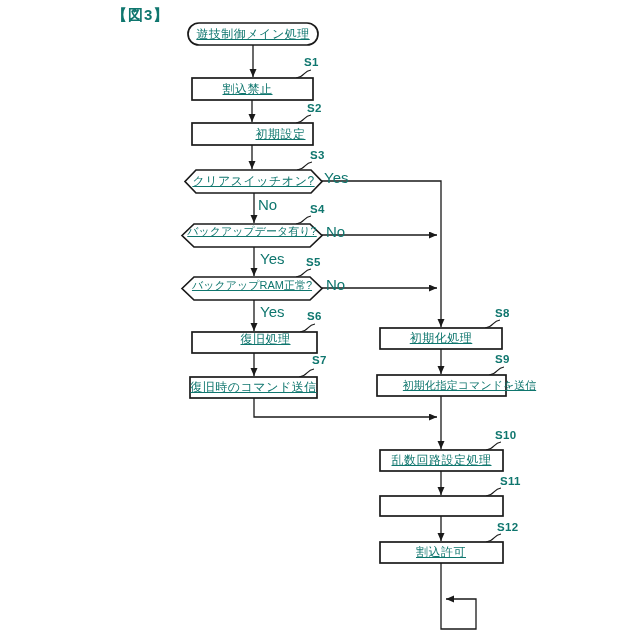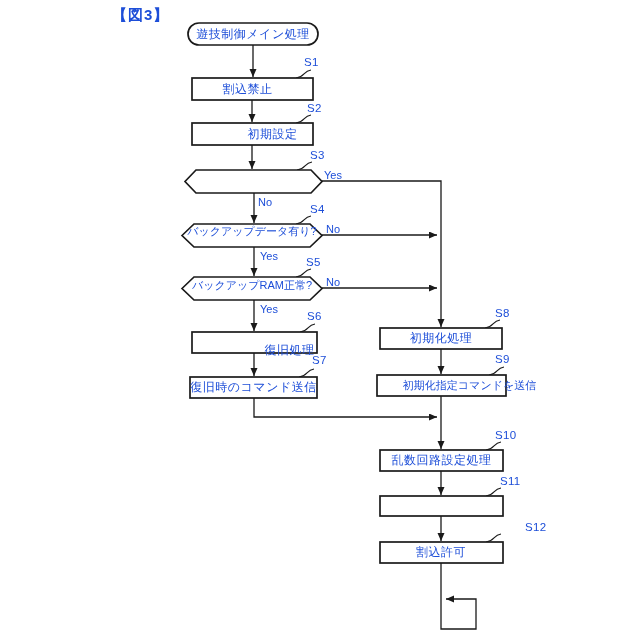"【図3】" #canvas { color: #1d4ed8 -> #0f766e }
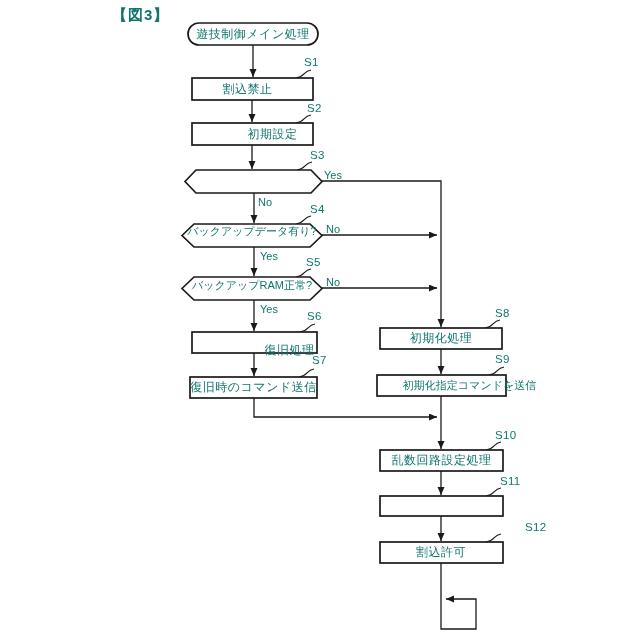"遊技制御メイン処理" .node-text { text-decoration: none -> underline }
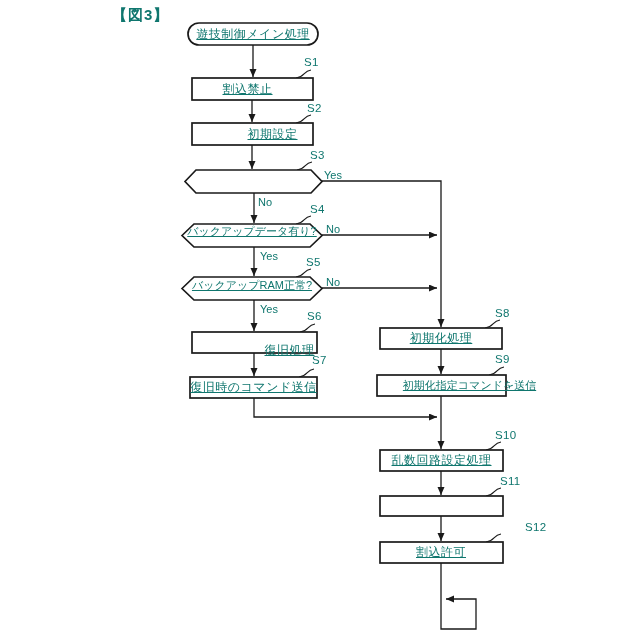"S1" .step-id { font-weight: normal -> bold }
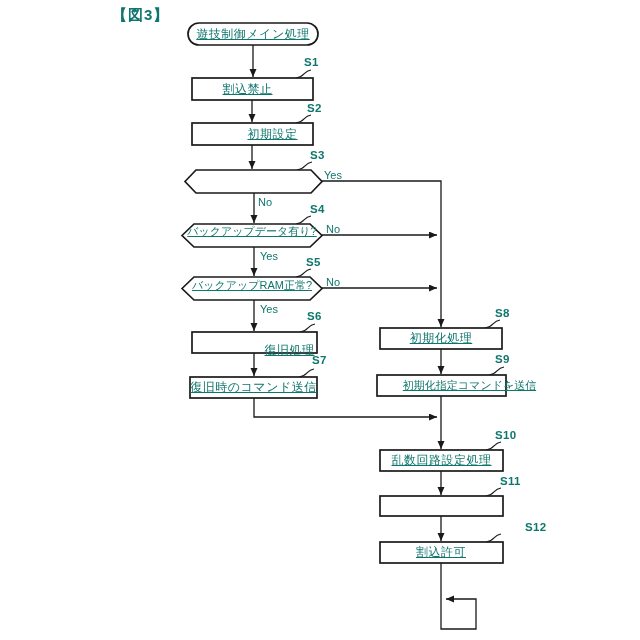"初期設定" div.node-text { left: 196px -> 204px }
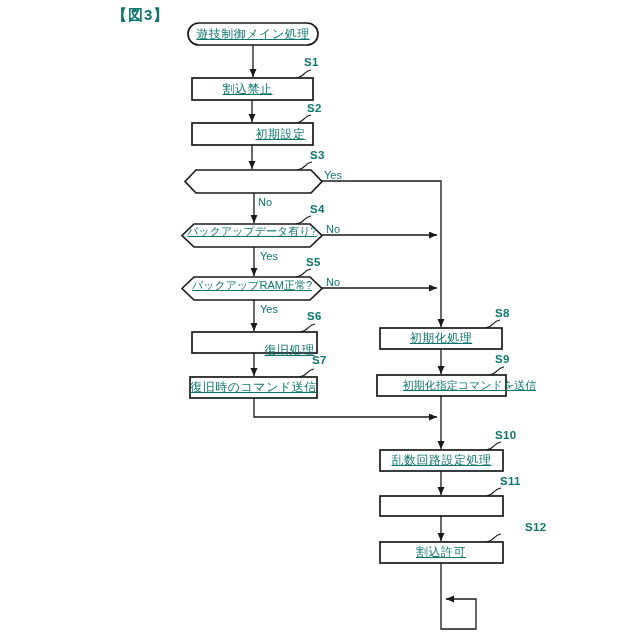"クリアスイッチオン?" div.node-text { html: none -> <div>クリアスイッチオン?</div> }
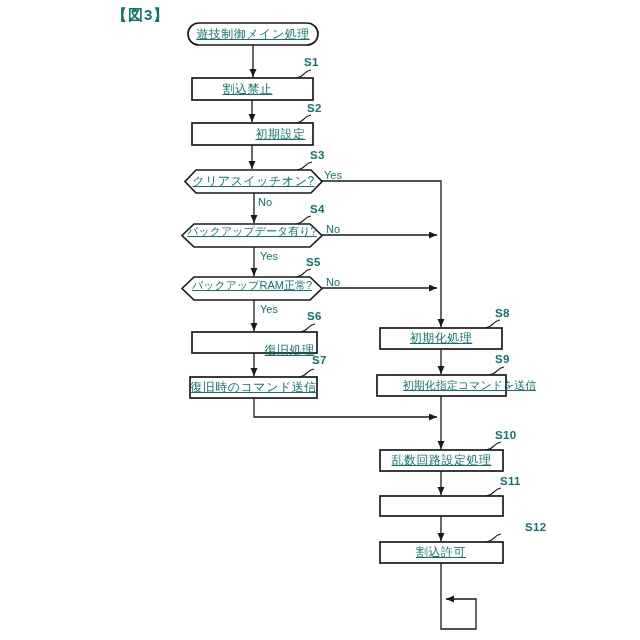"Yes" .branch-label { font-size: 11px -> 15px }
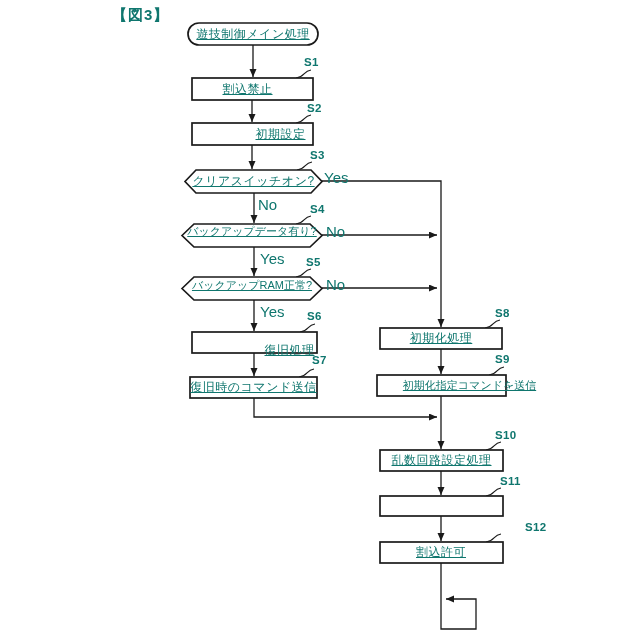"復旧処理" div.node-text { padding-left: 24px -> none; top: 340px -> 329px }
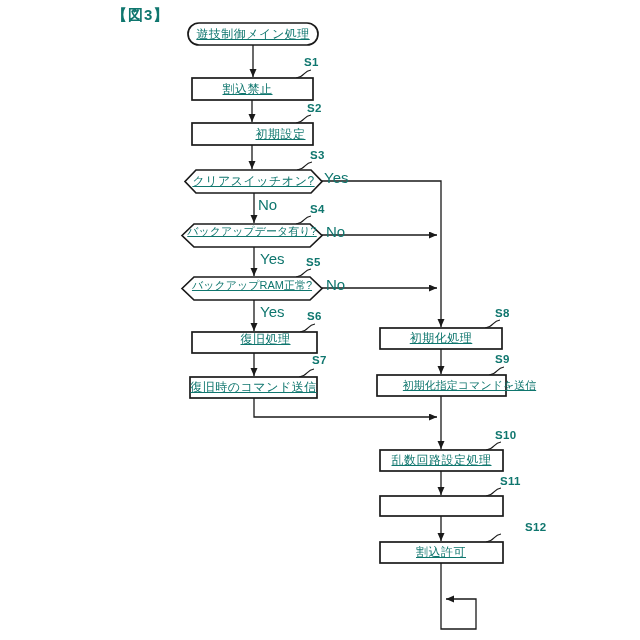"S12" div.step-id { margin-left: 28px -> none }
